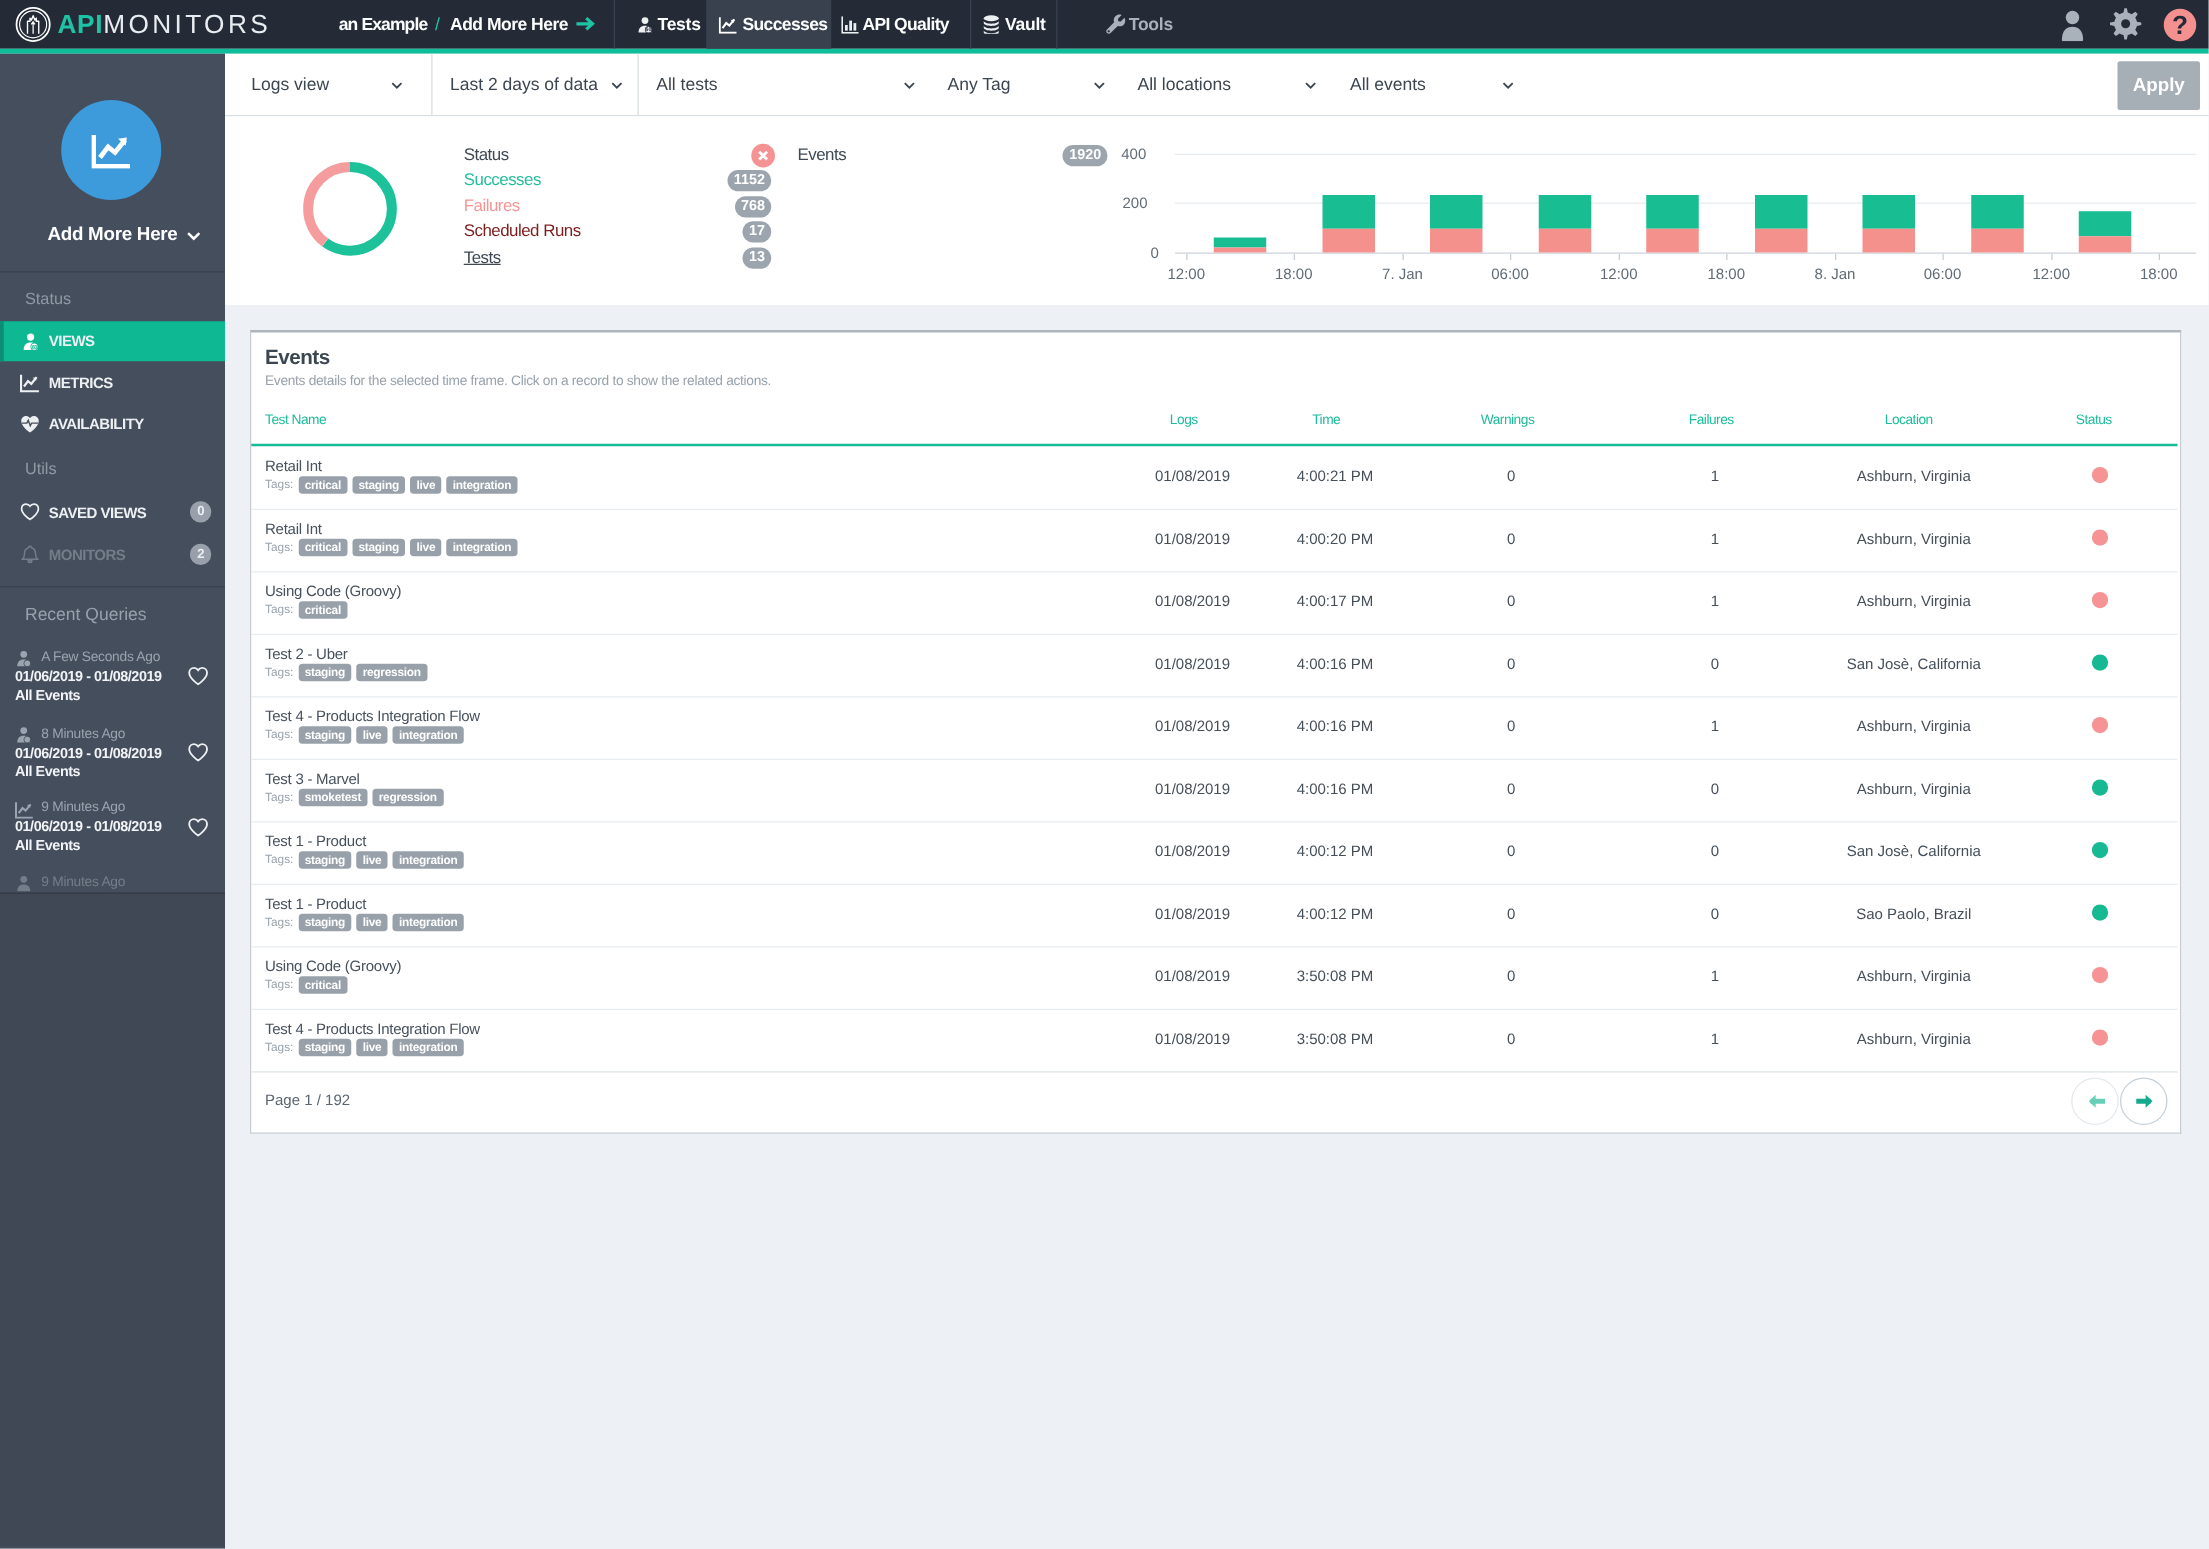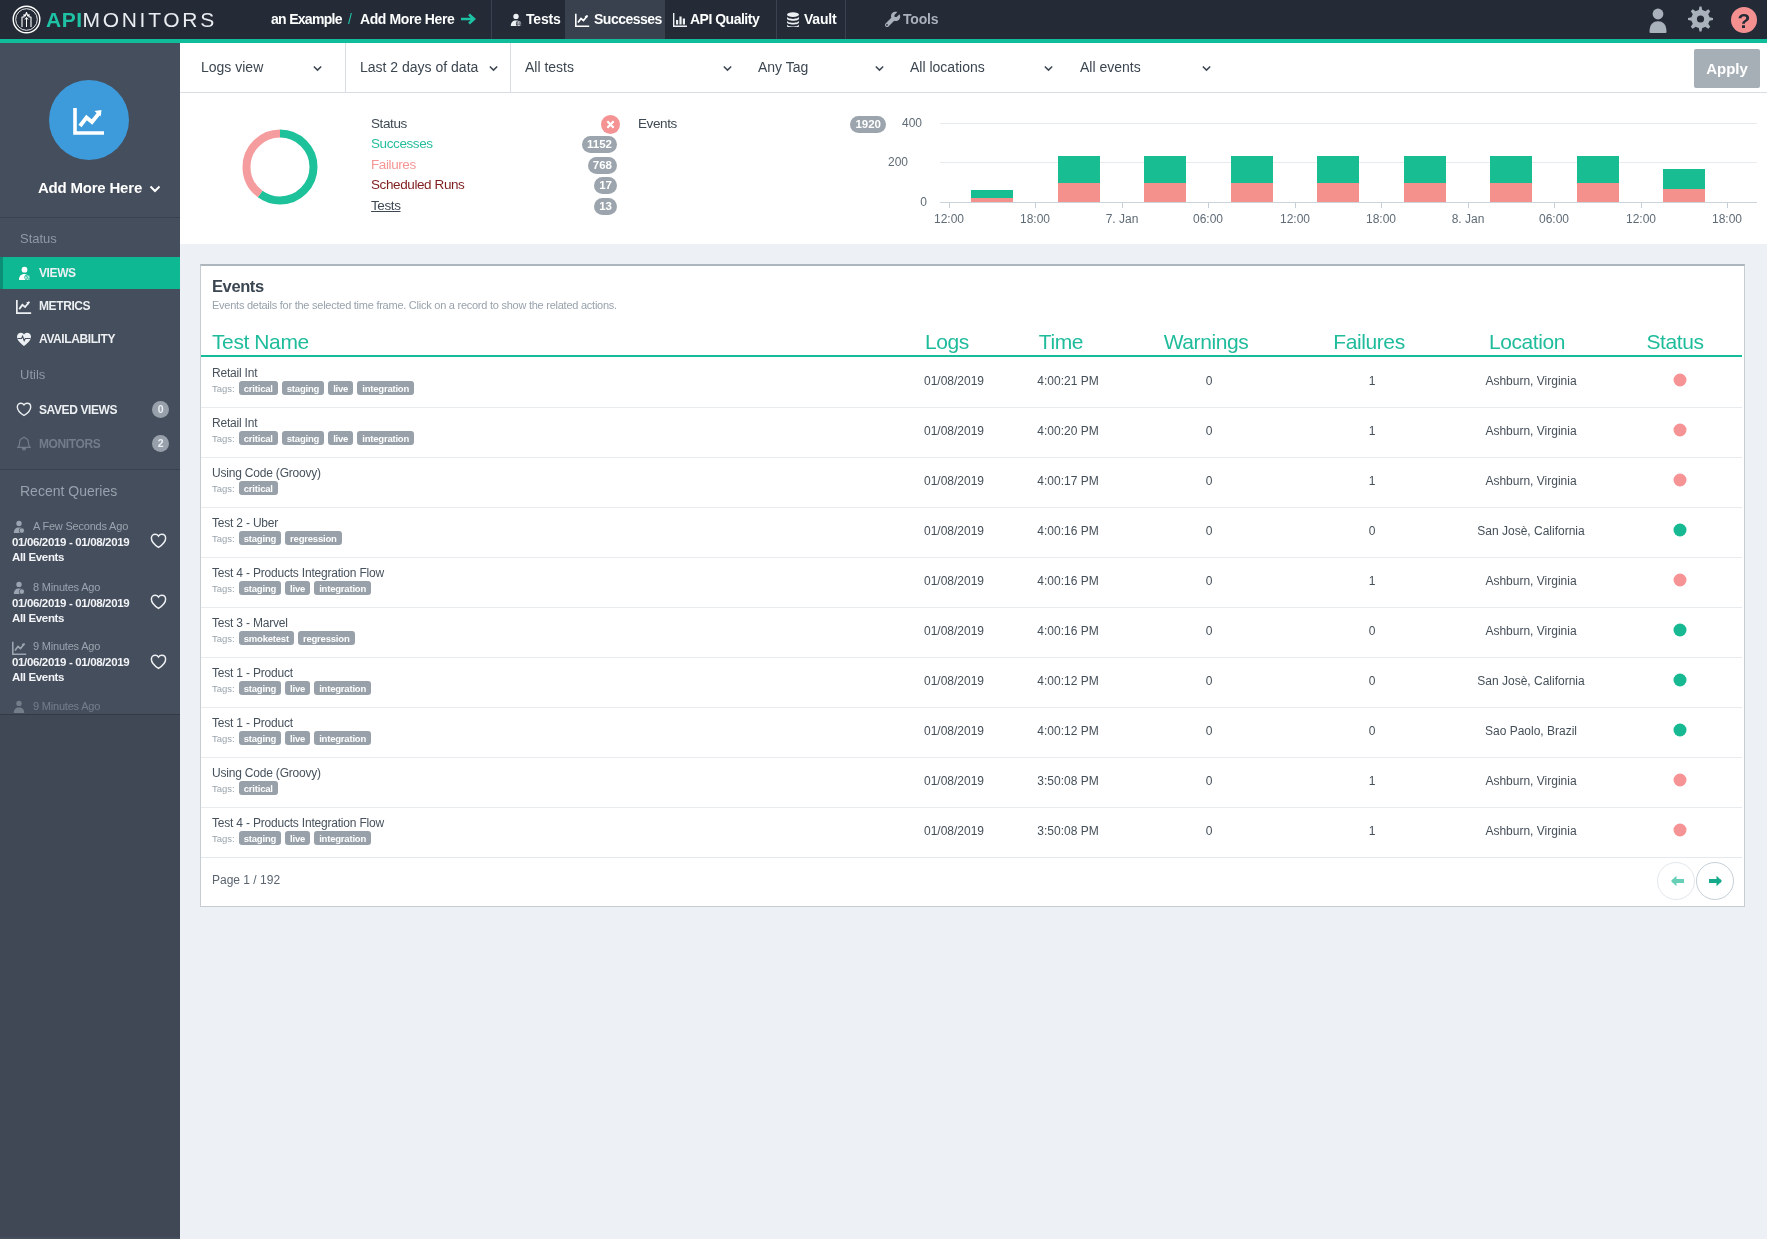"400" div.axlab { text-align: center -> left }
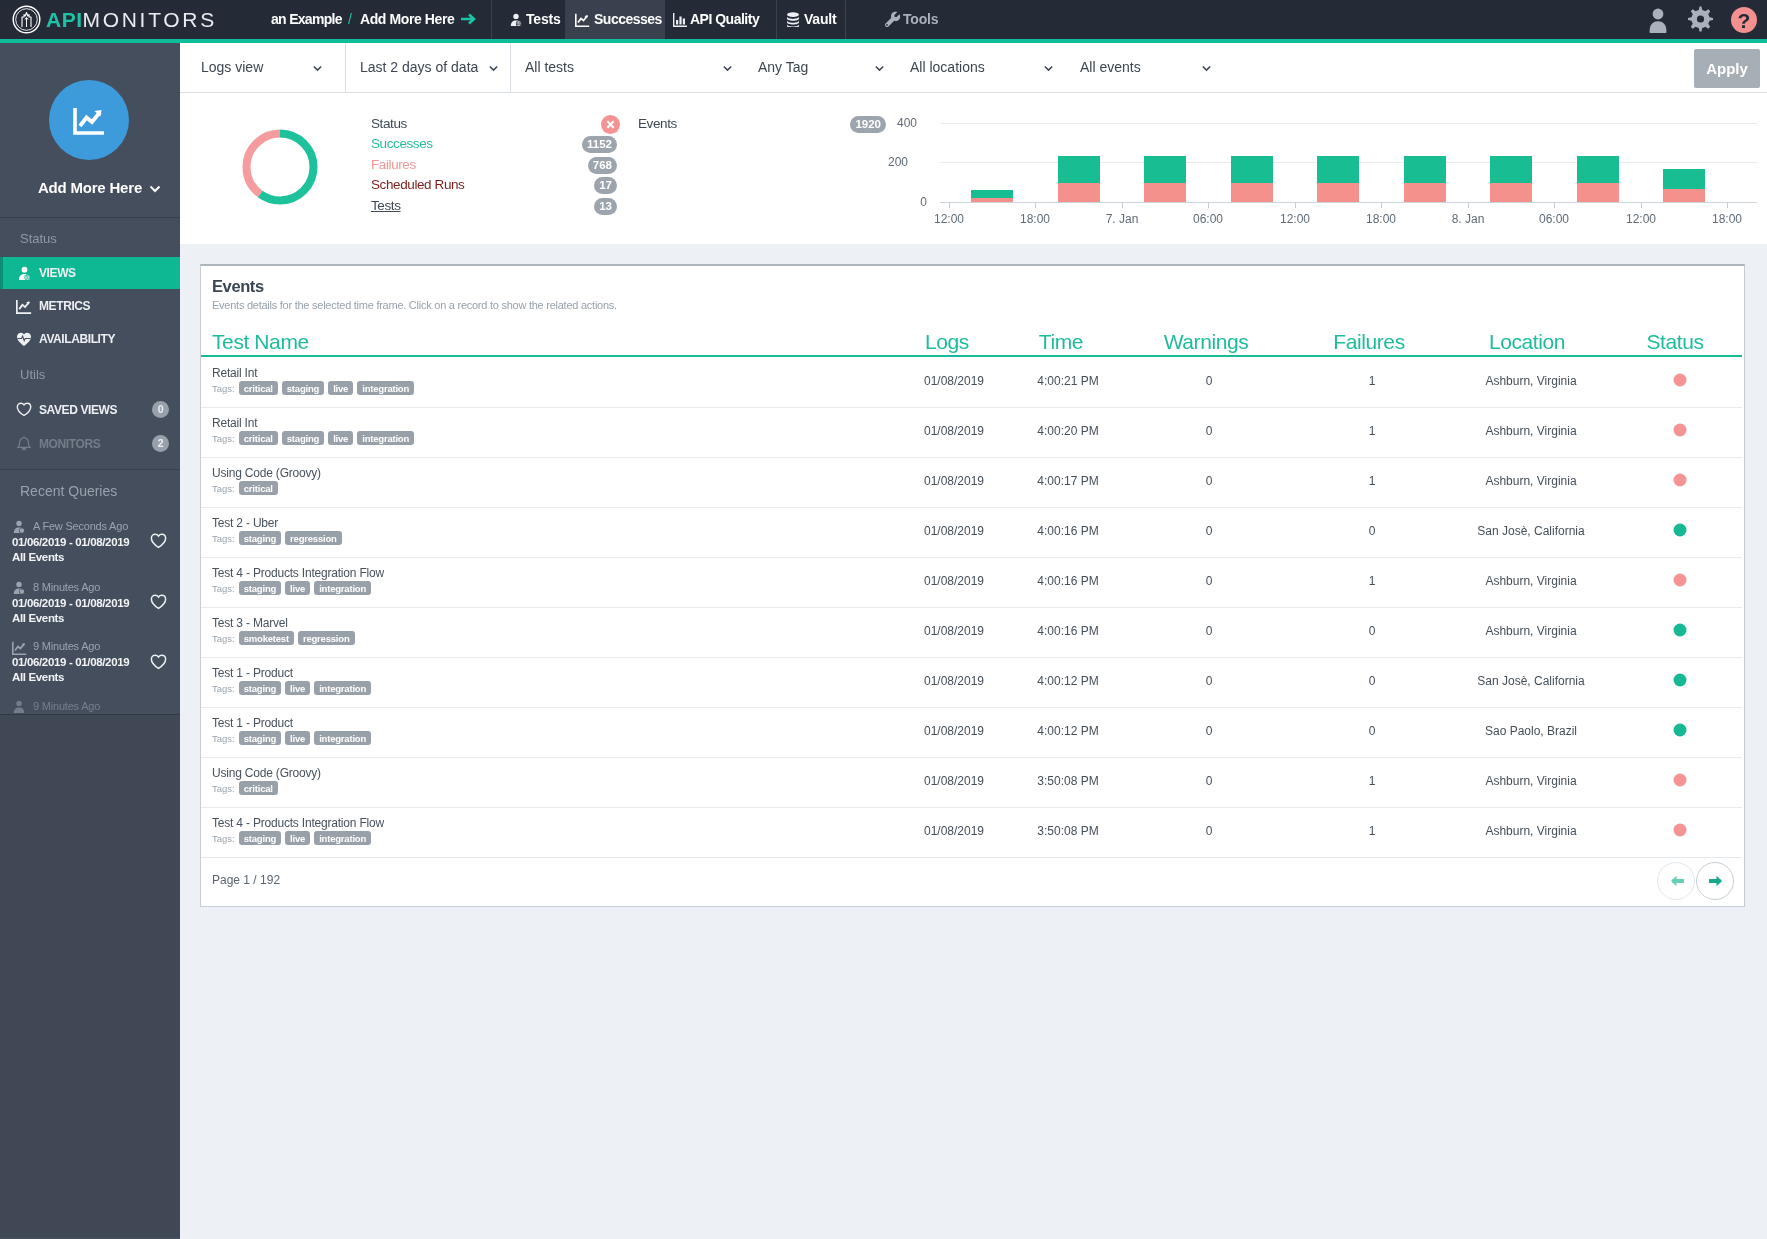"200" div.axlab { text-align: none -> right }
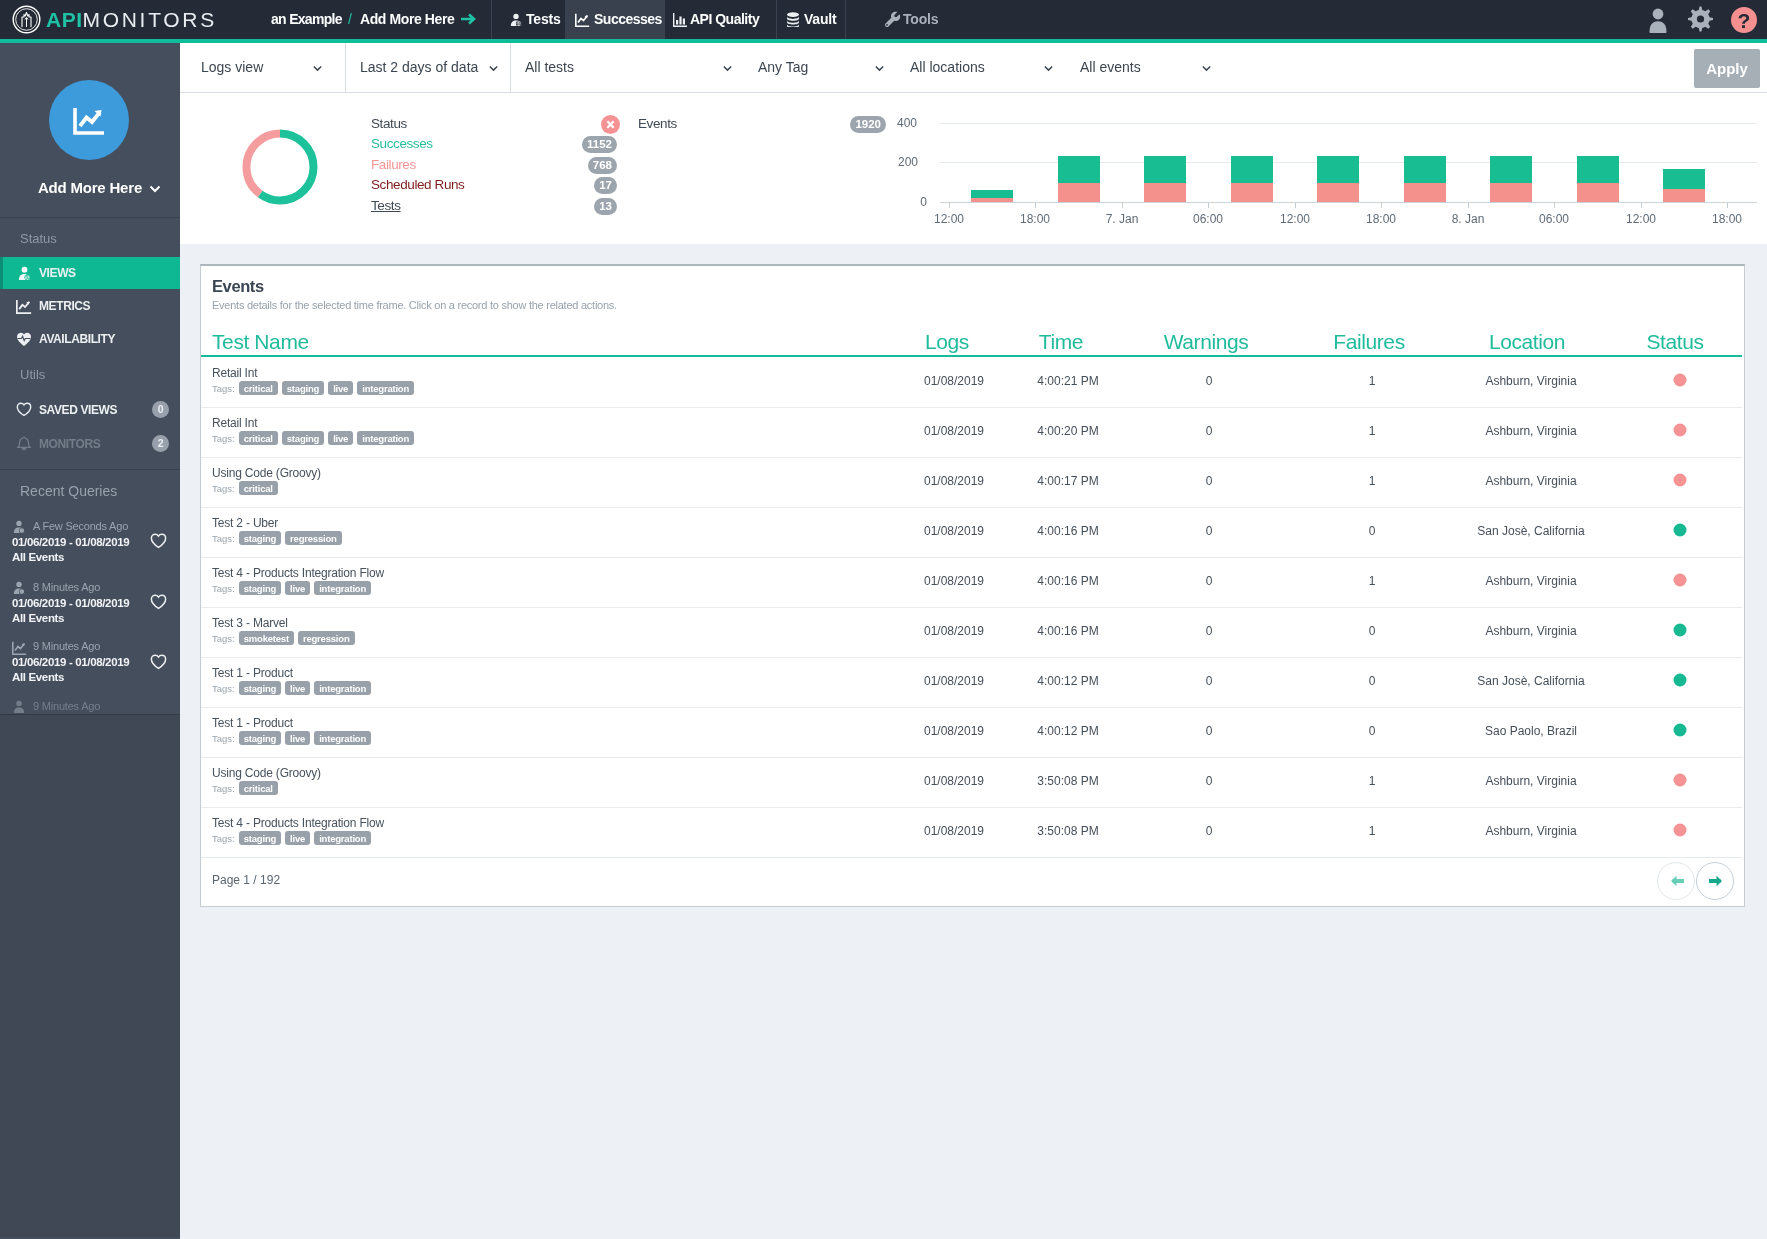"Test Name" .th { font-size: 21px -> 11px }
